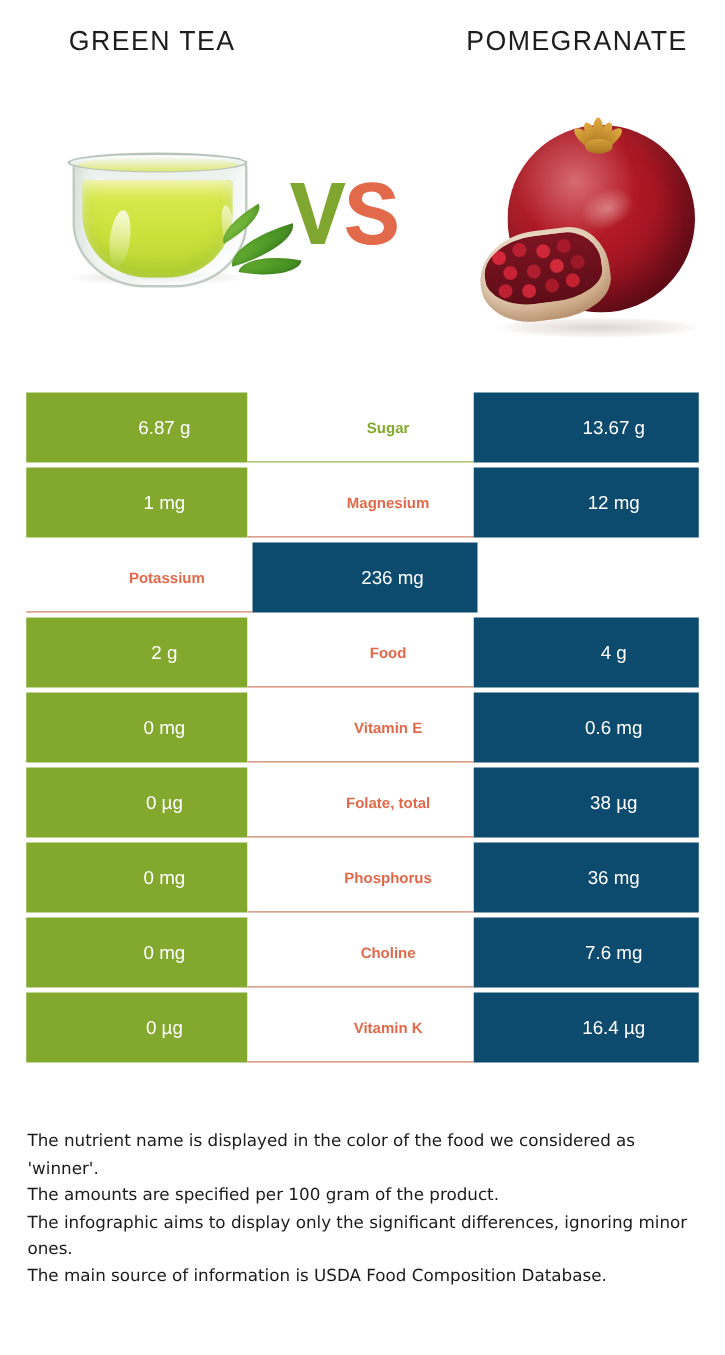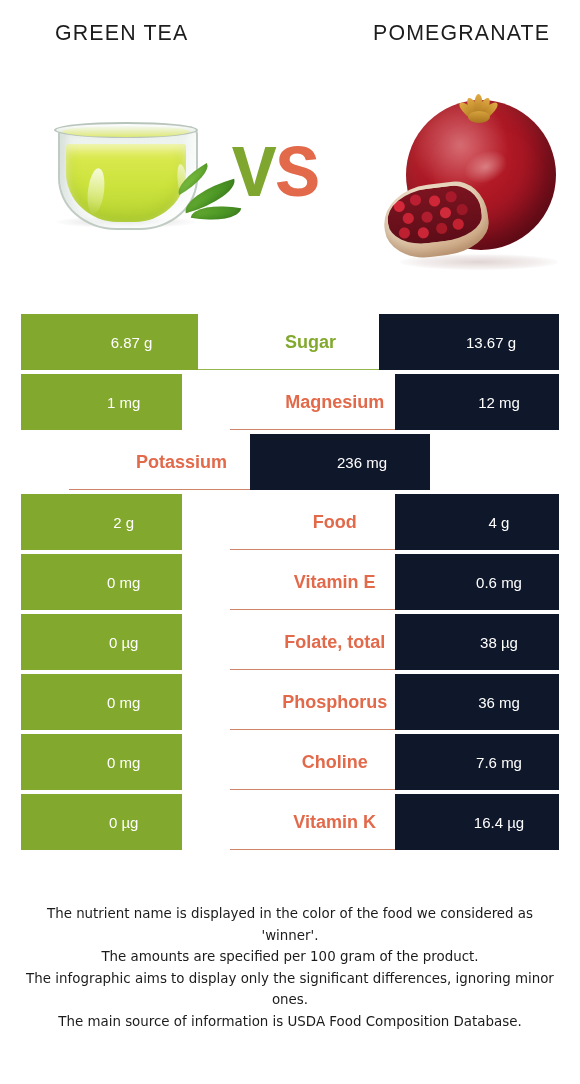"Sugar" .cell-mid { font-size: 18px -> 12px }
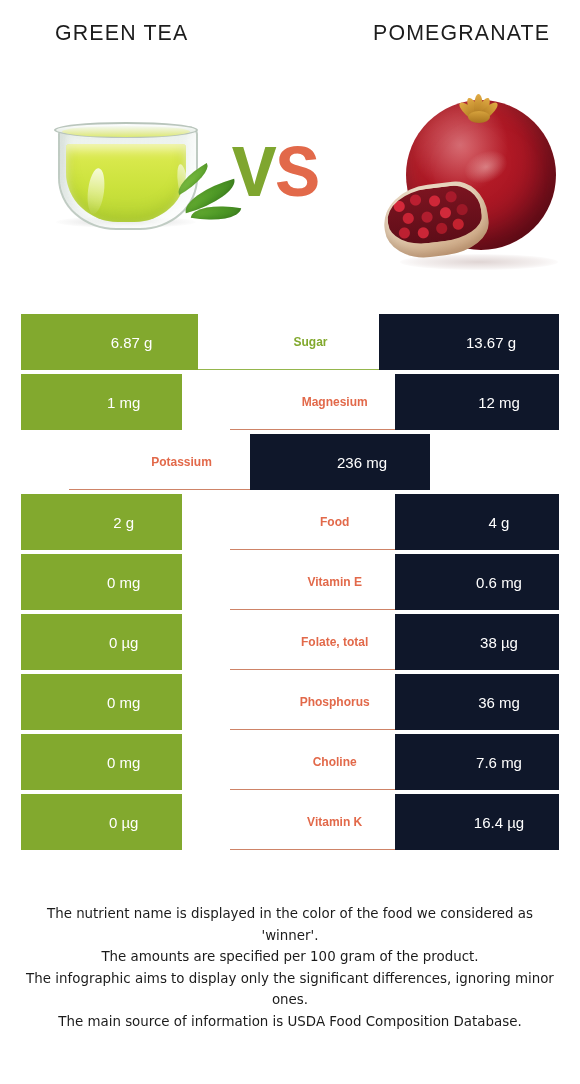"13.67 g" .cell-right { background: #0f172a -> #0c4a6e }
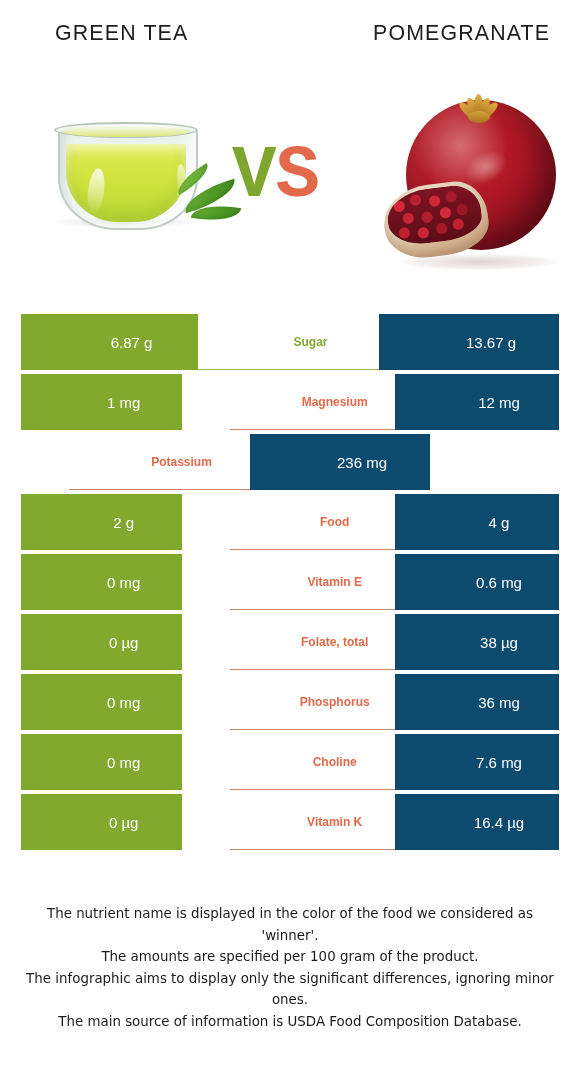"Magnesium" .win-orange .cell-mid { margin-left: 48px -> none }
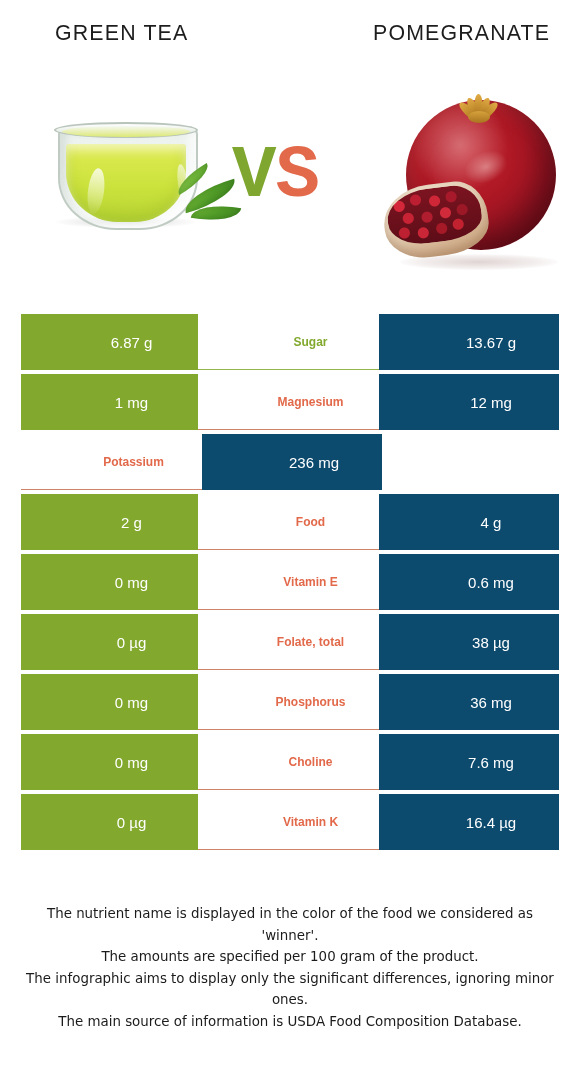"The nutrient name is displayed" .footer { text-align: center -> left }
